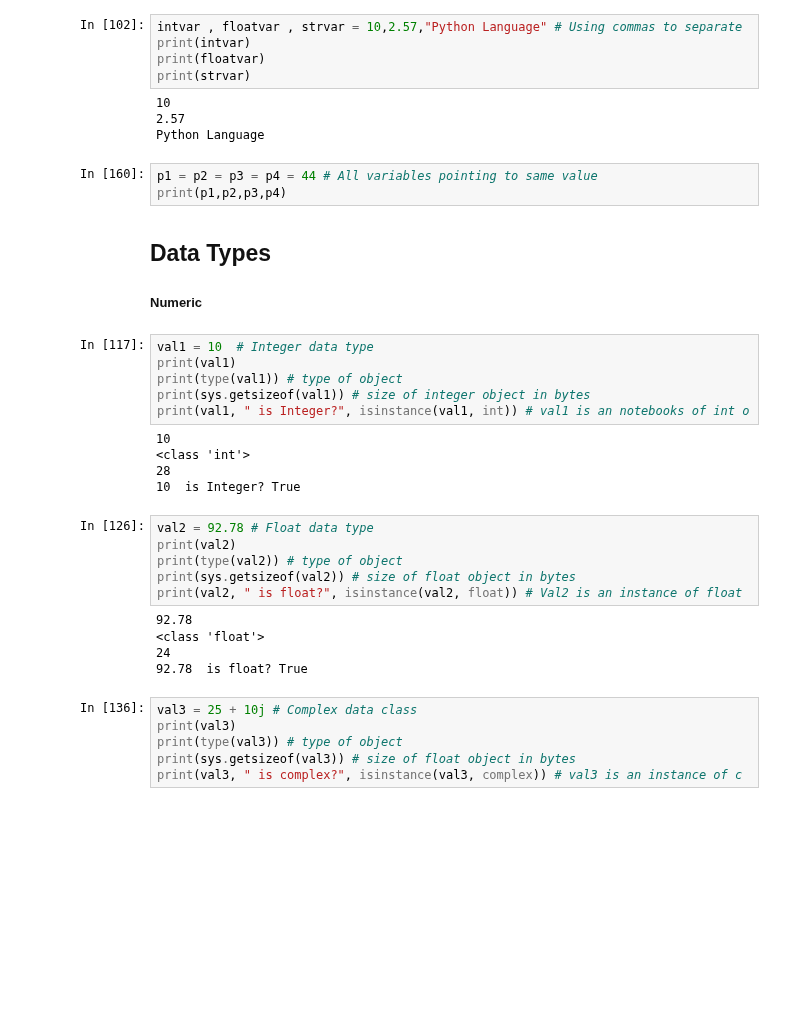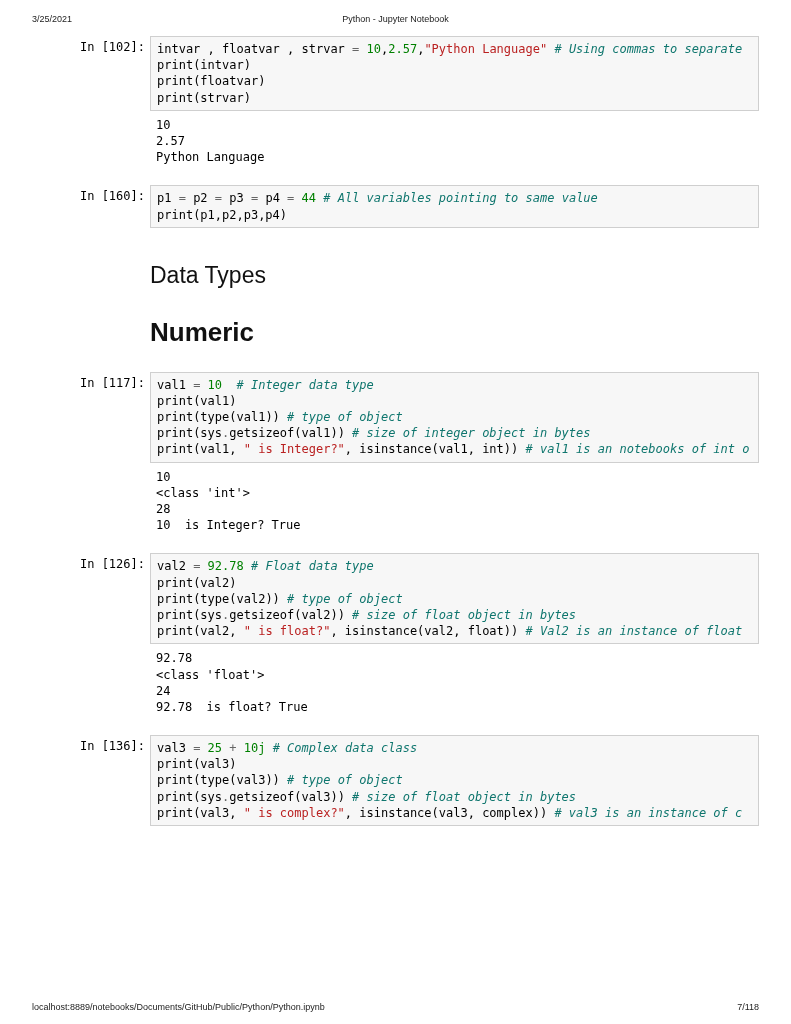"3/25/2021" div.header { html: <div> <div>3/25/2021</div> <div>Python - Jupyter Notebook</div> <div></div> </div> -> none }
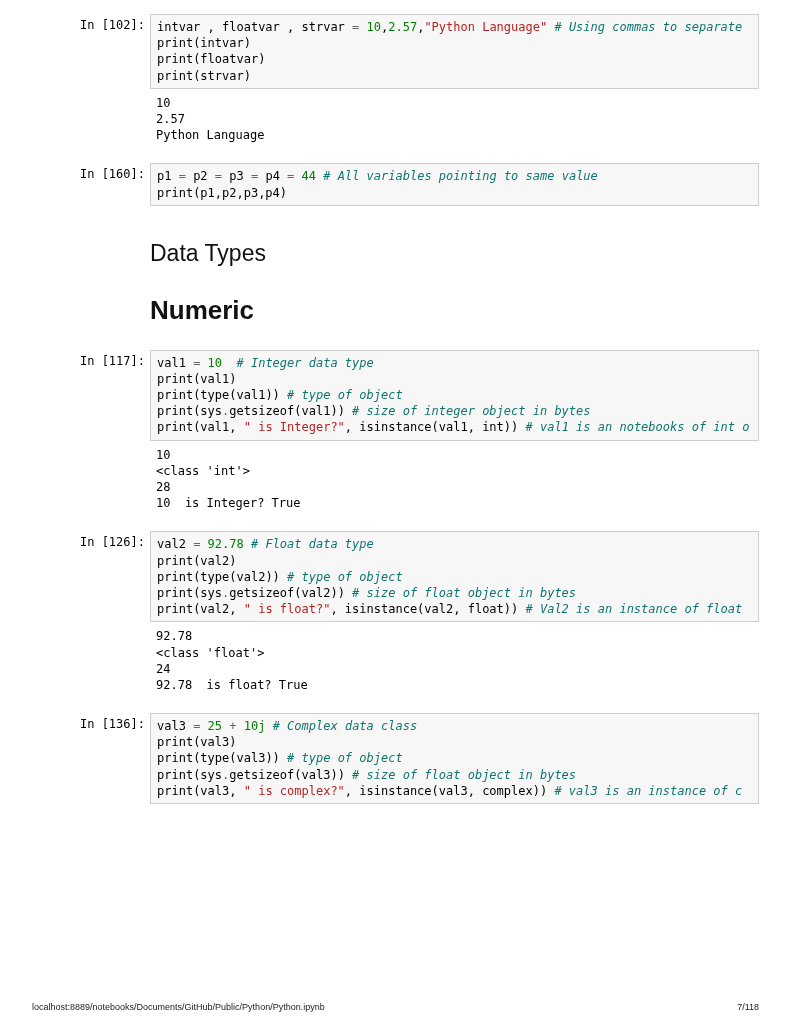"print" .bi { color: #000000 -> #737373 }
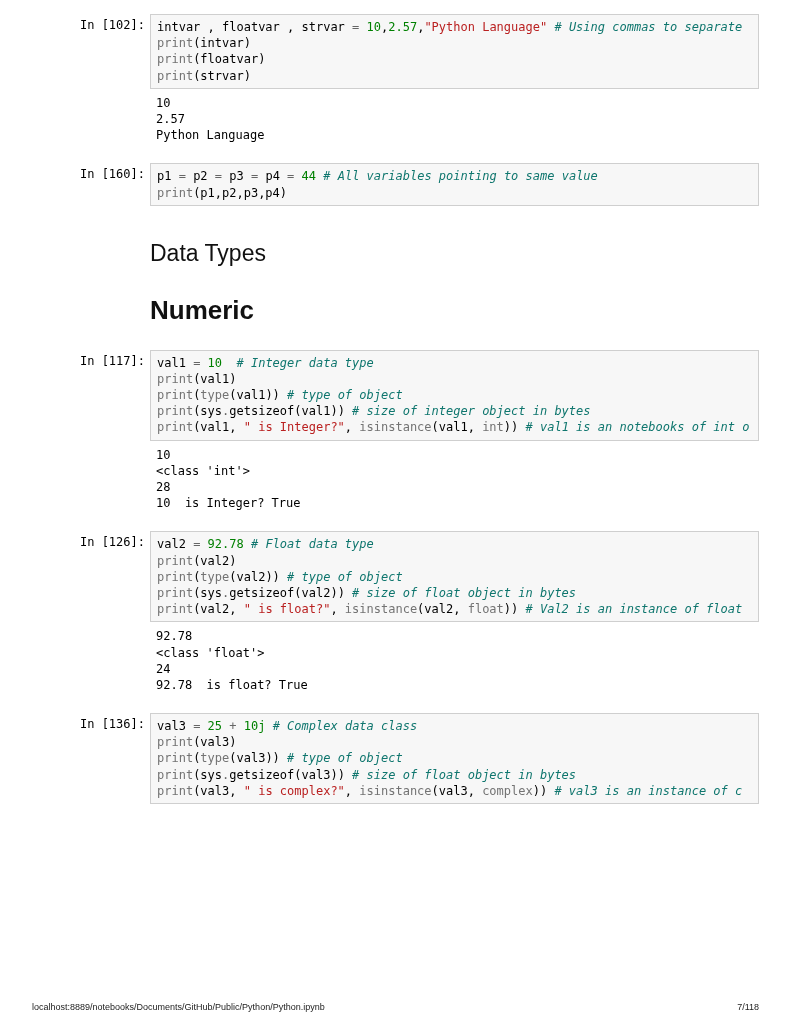"Data Types" .h1 { font-weight: 400 -> 700 }
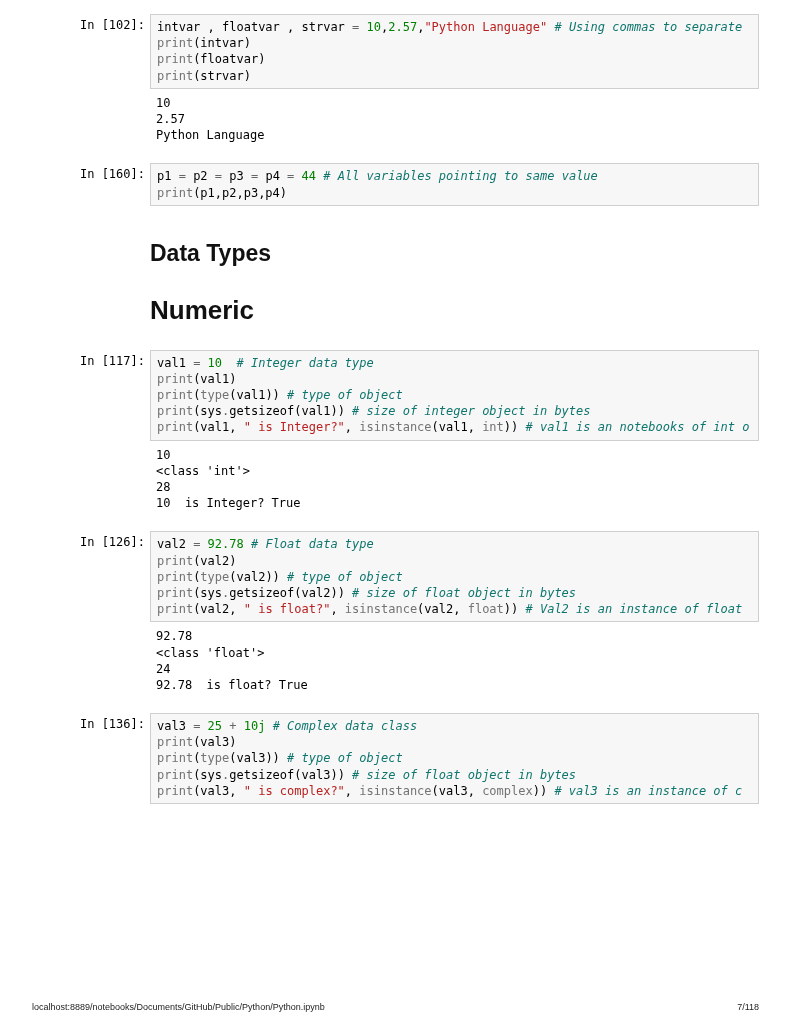"Numeric" .h2 { font-size: 26px -> 13px }
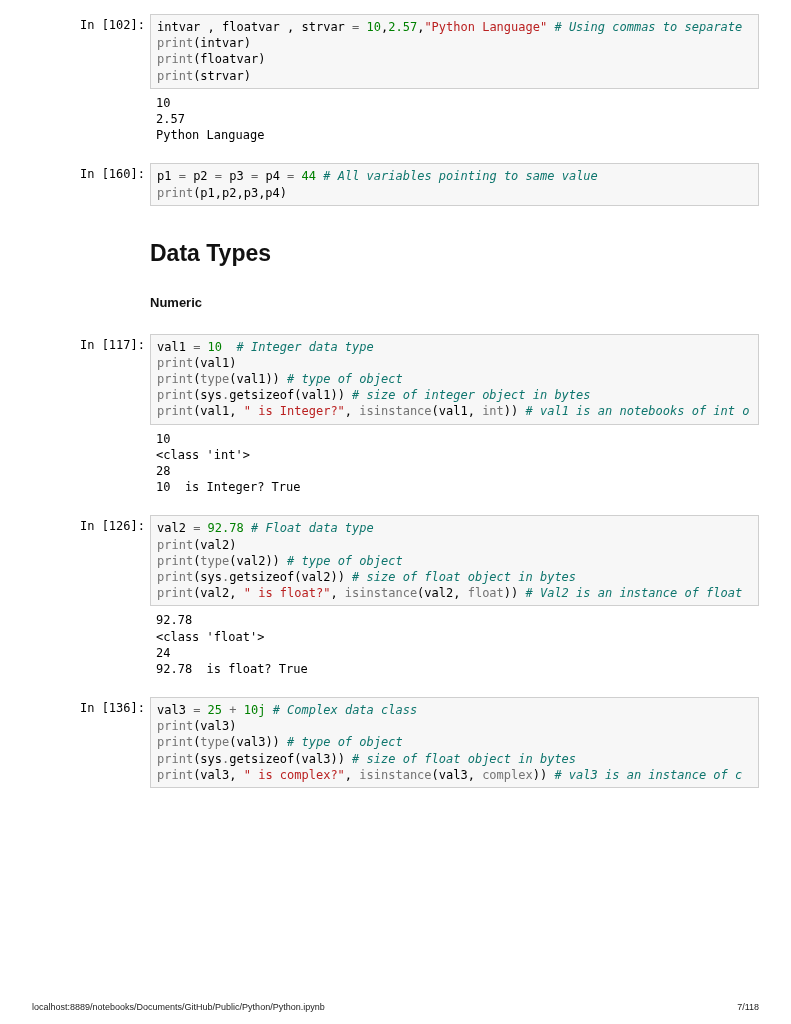"localhost:8889/notebooks/Documents/GitHu" div.footer { html: <div> <div>localhost:8889/notebooks/Documents/GitHub/Public/Python/Python.ipynb</div> <div>7/118</div> </div> -> none }
